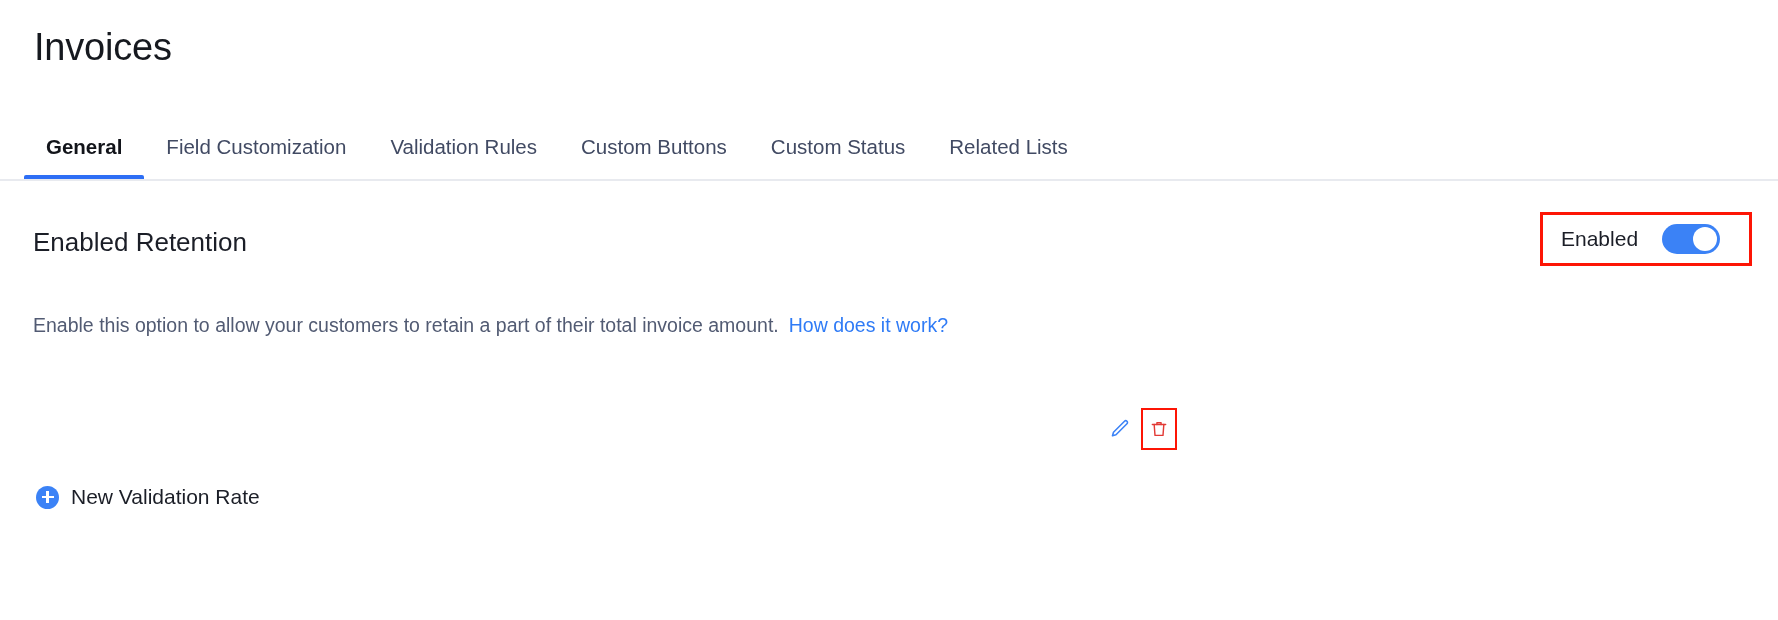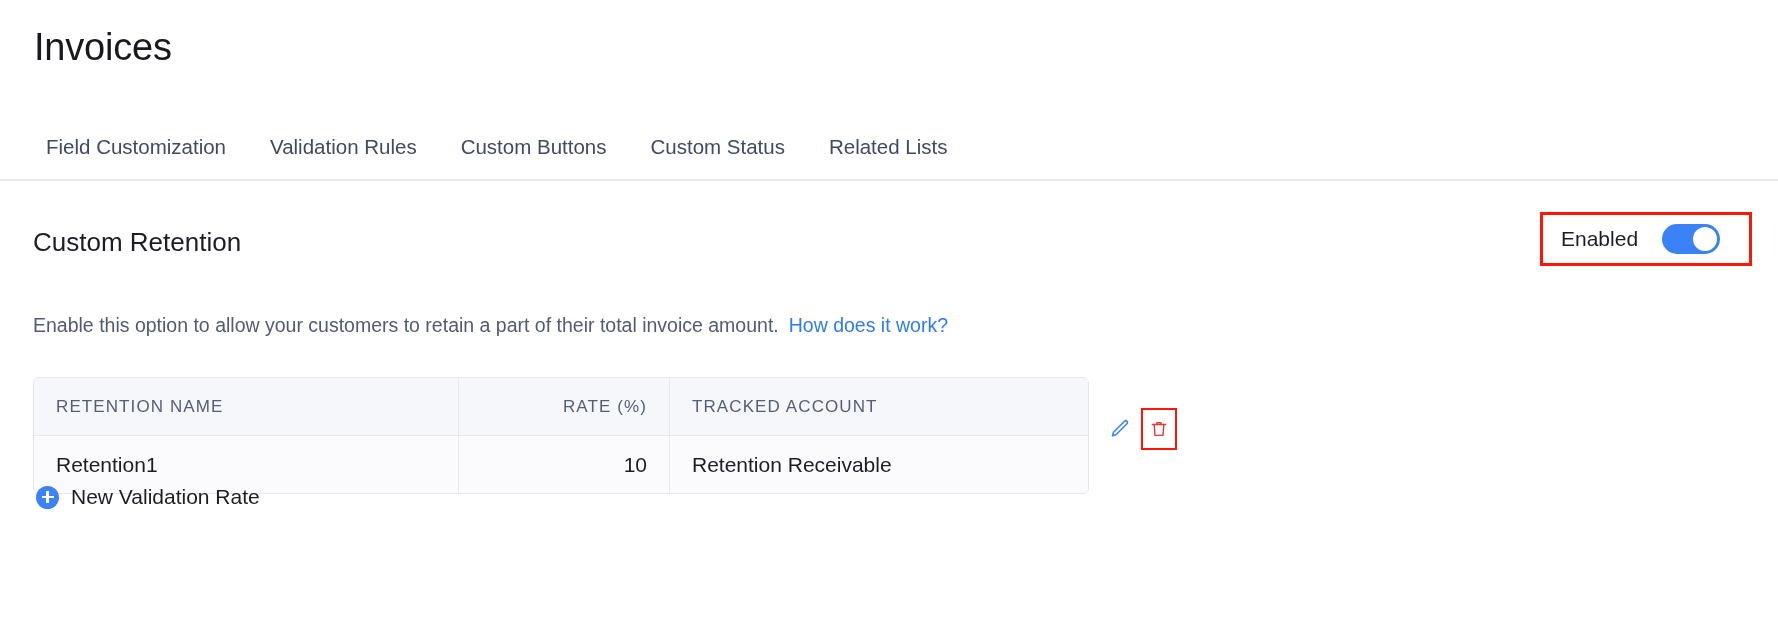"General" div.tab { html: none -> <div>General</div> }
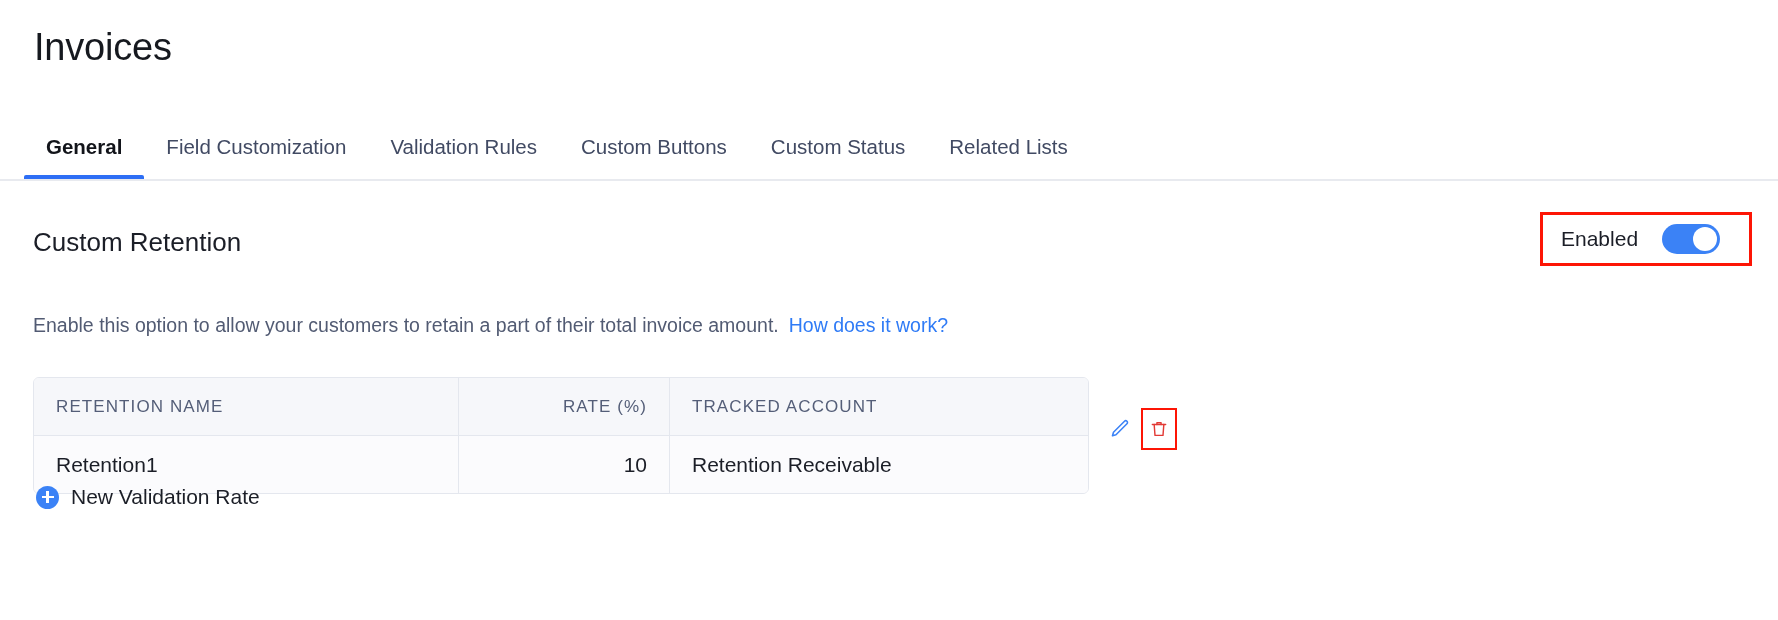"Custom Retention" div.section-title { text: Custom -> Enabled }
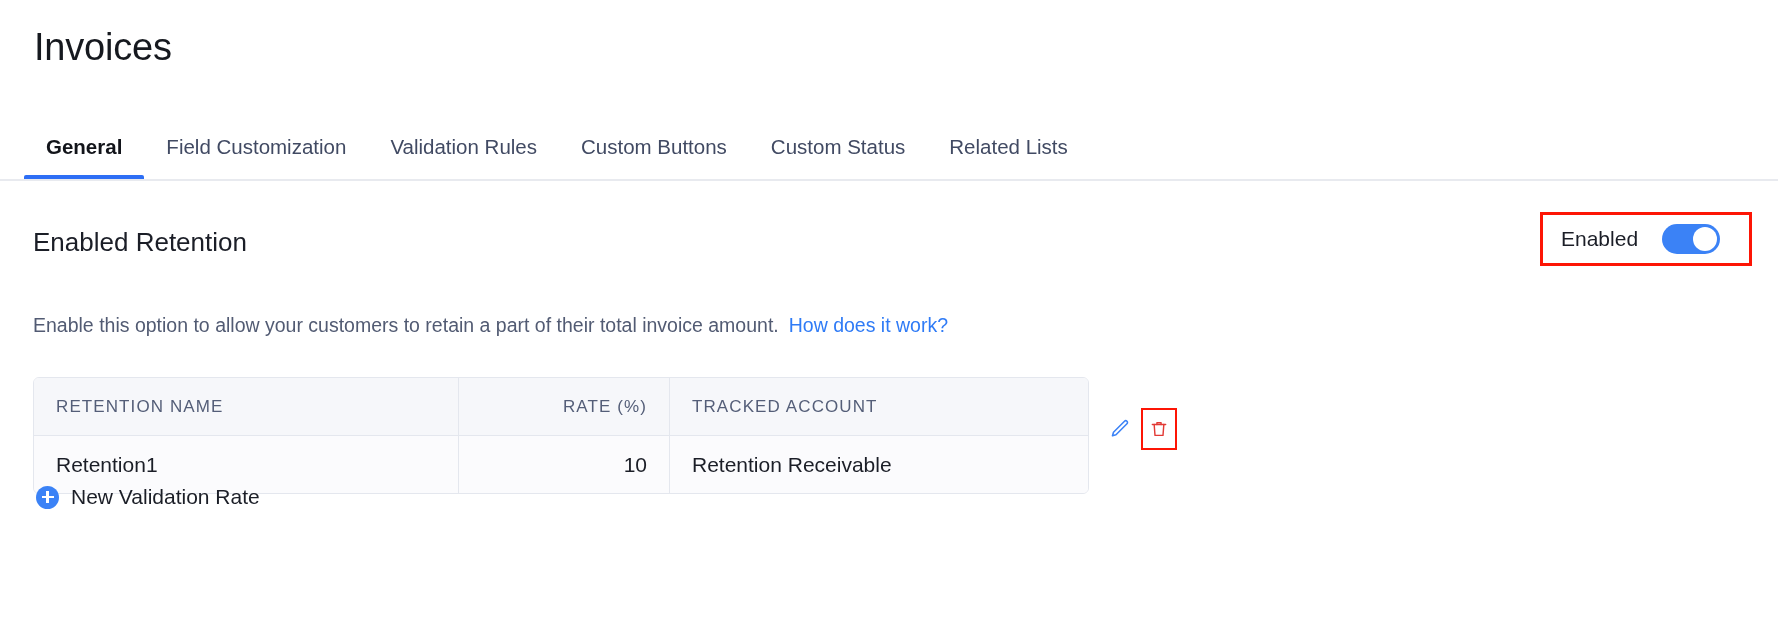"RETENTION NAME" div.table { html: <div> <div> <div>RETENTION NAME</div> <div>RATE (%)</div> <div>TRACKED ACCOUNT</div> </div> <div> <div>Retention1</div> <div>10</div> <div>Retention Receivable</div> </div> </div> -> none }
